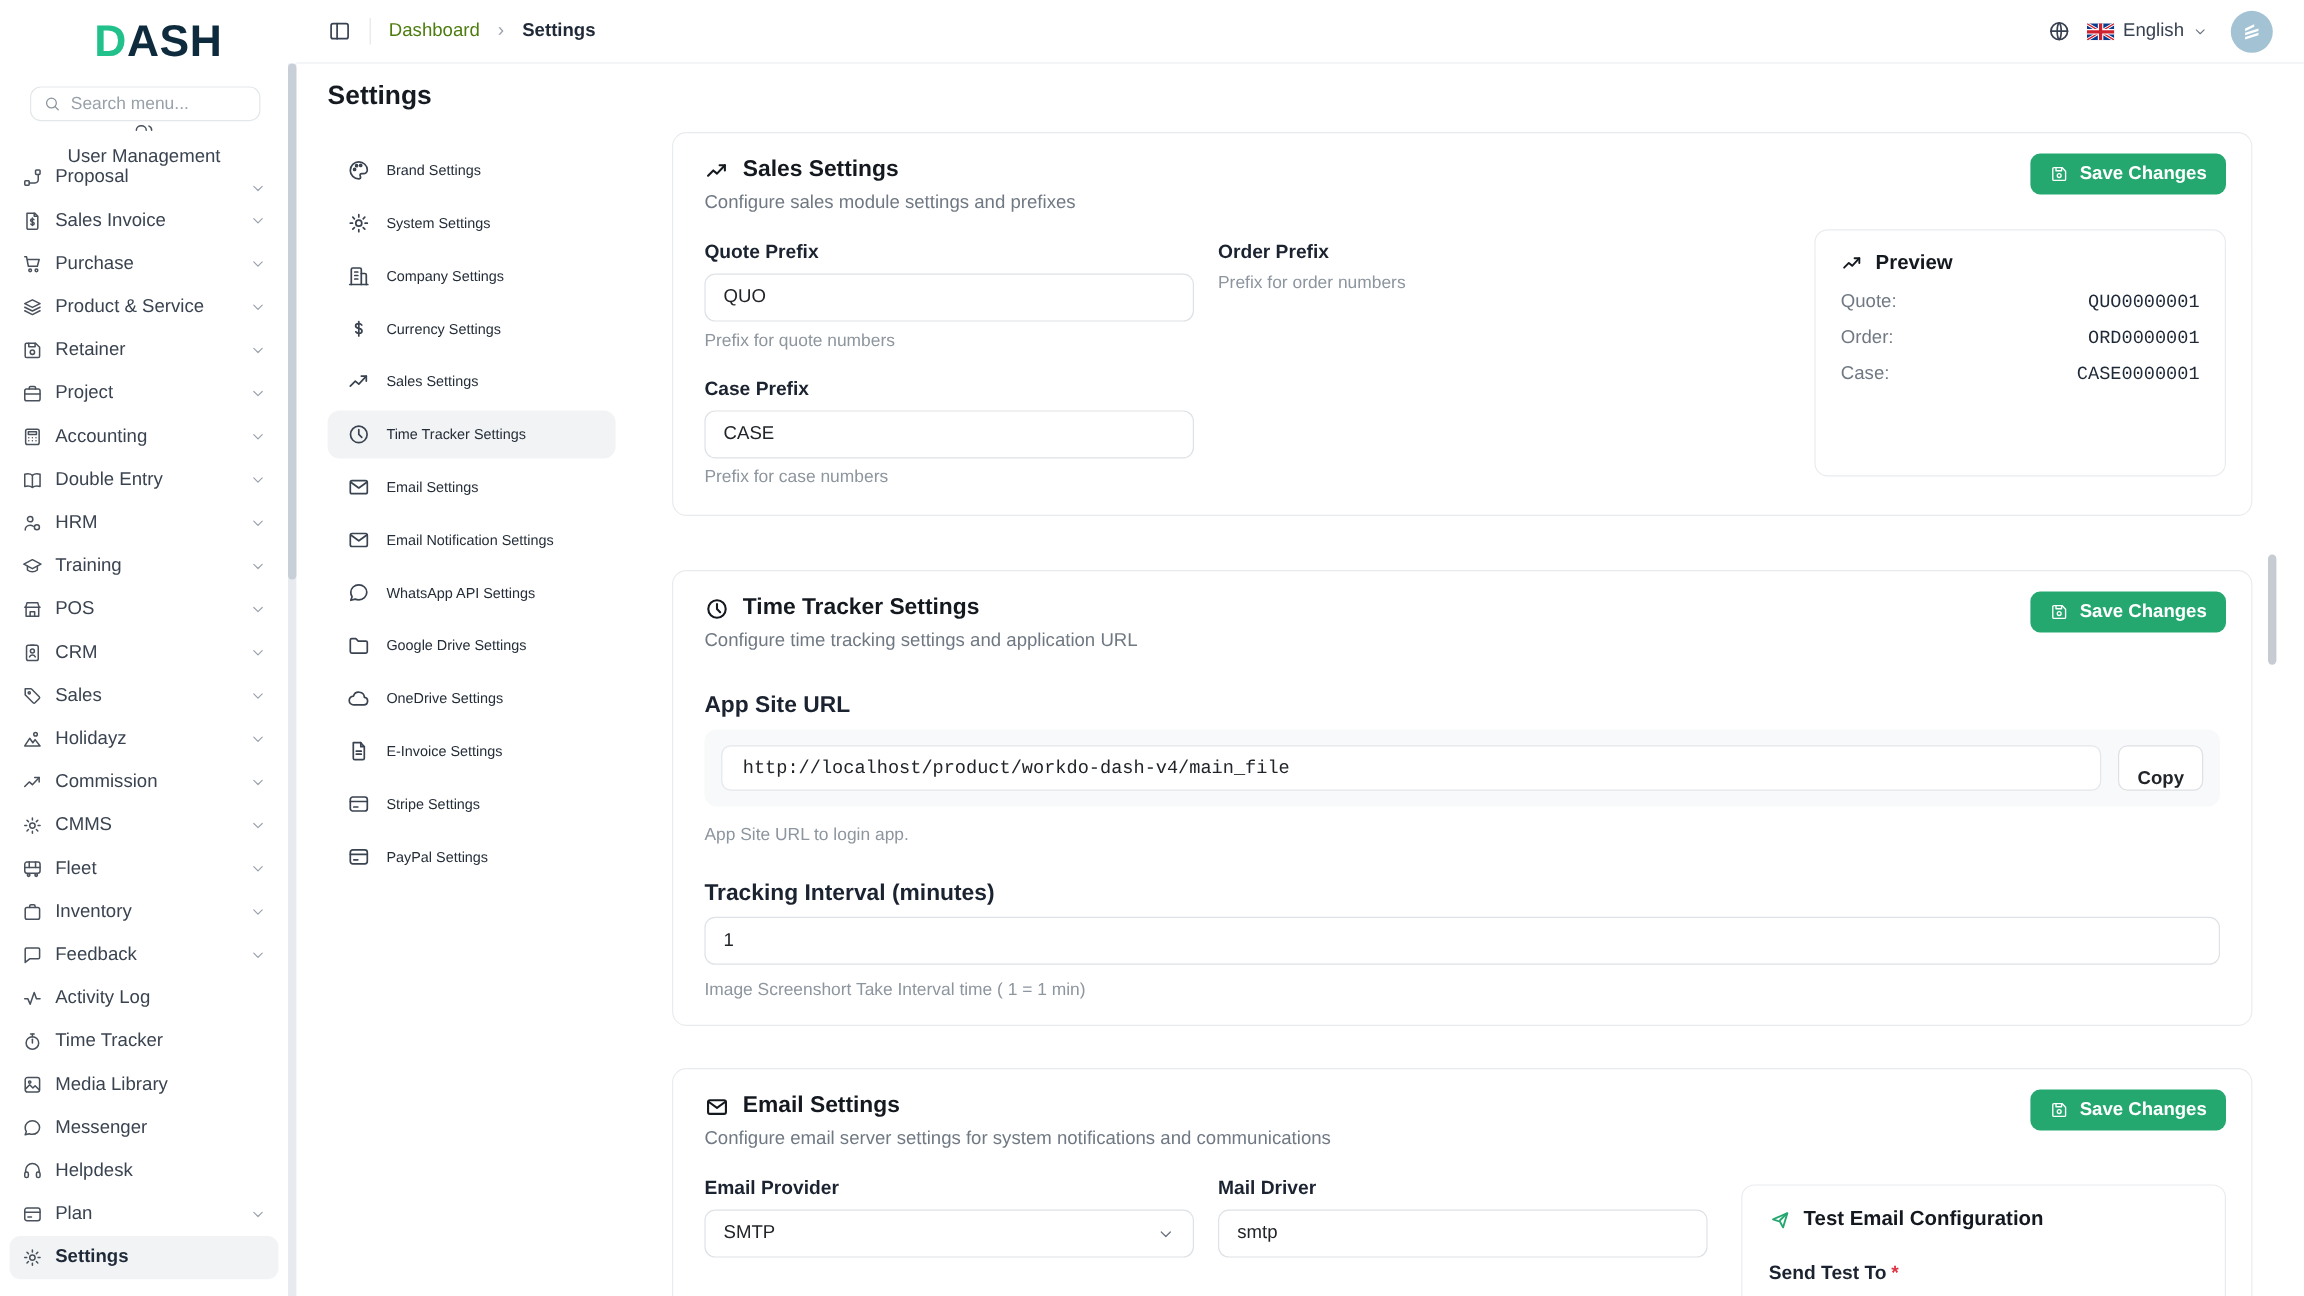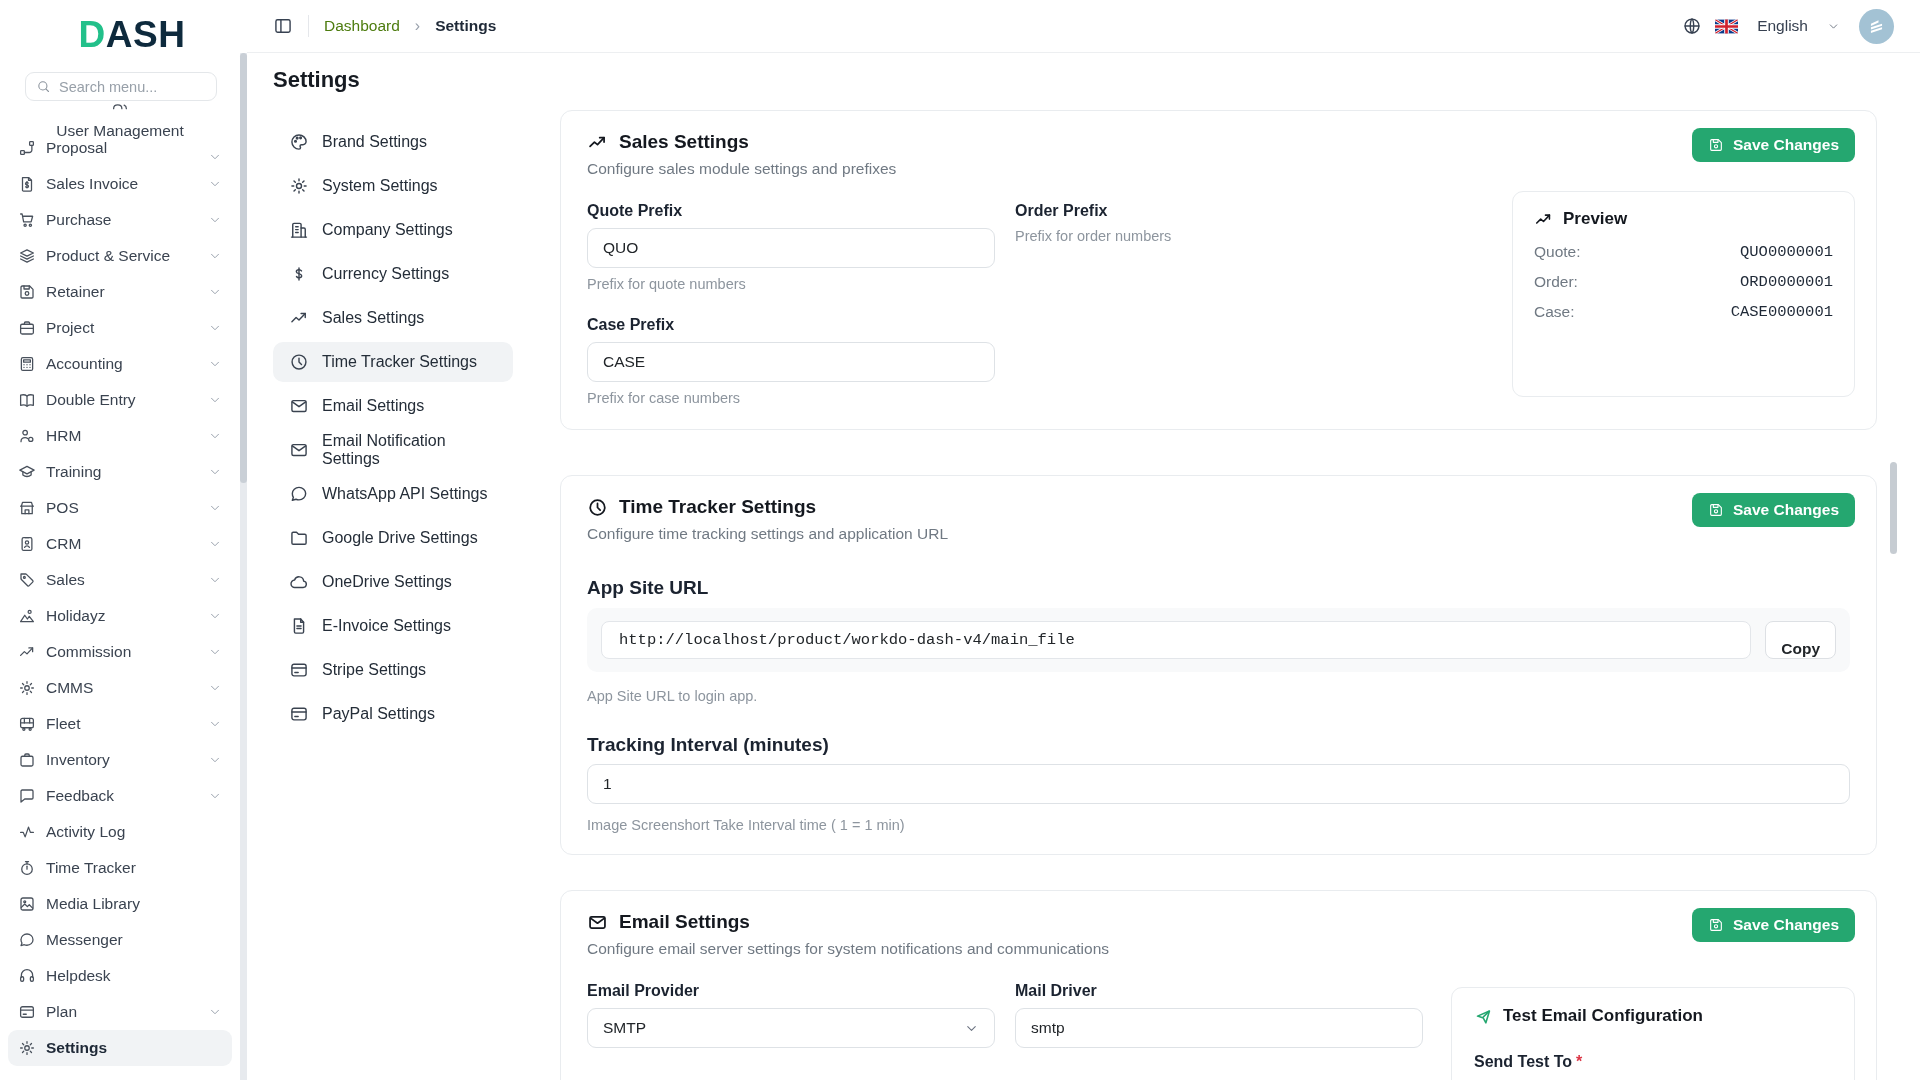"English" .lang { gap: 19px -> 7px }
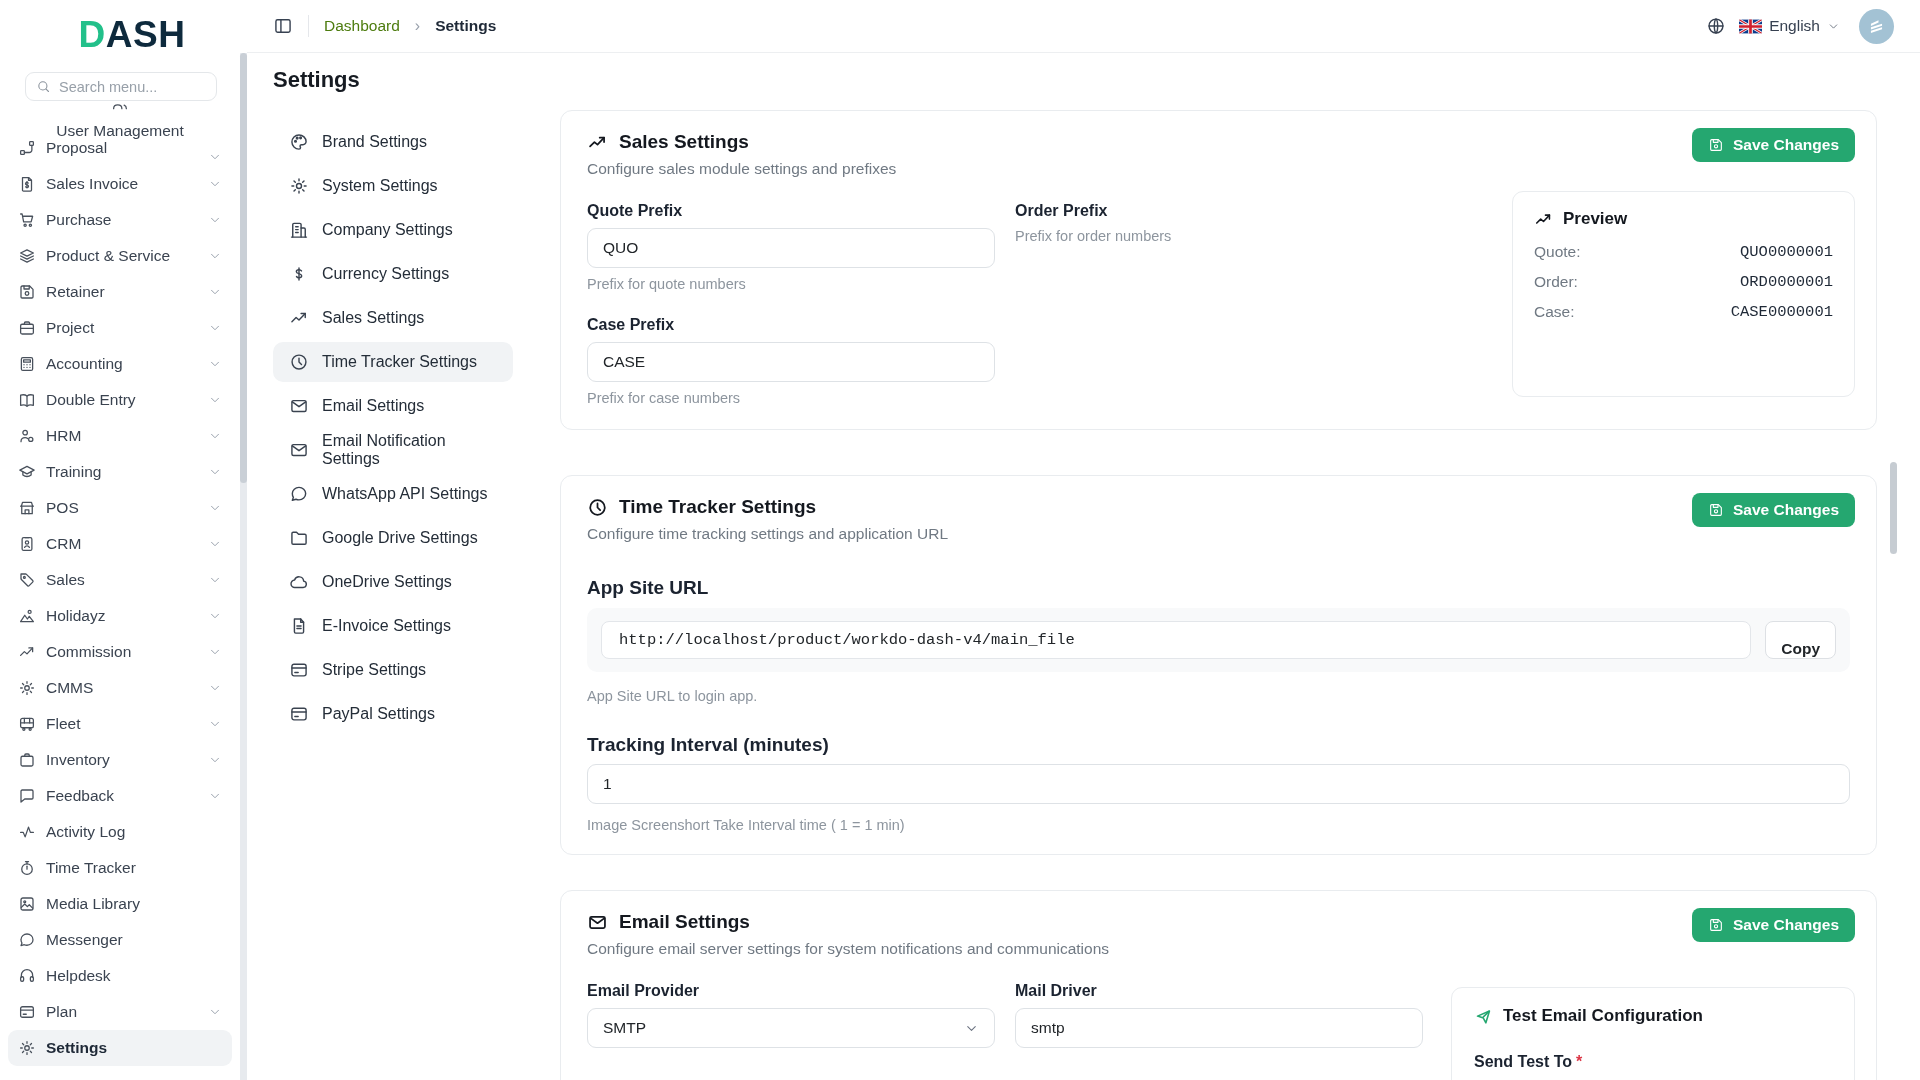"Brand Settings" .snav-item { font-size: 16px -> 12px }
